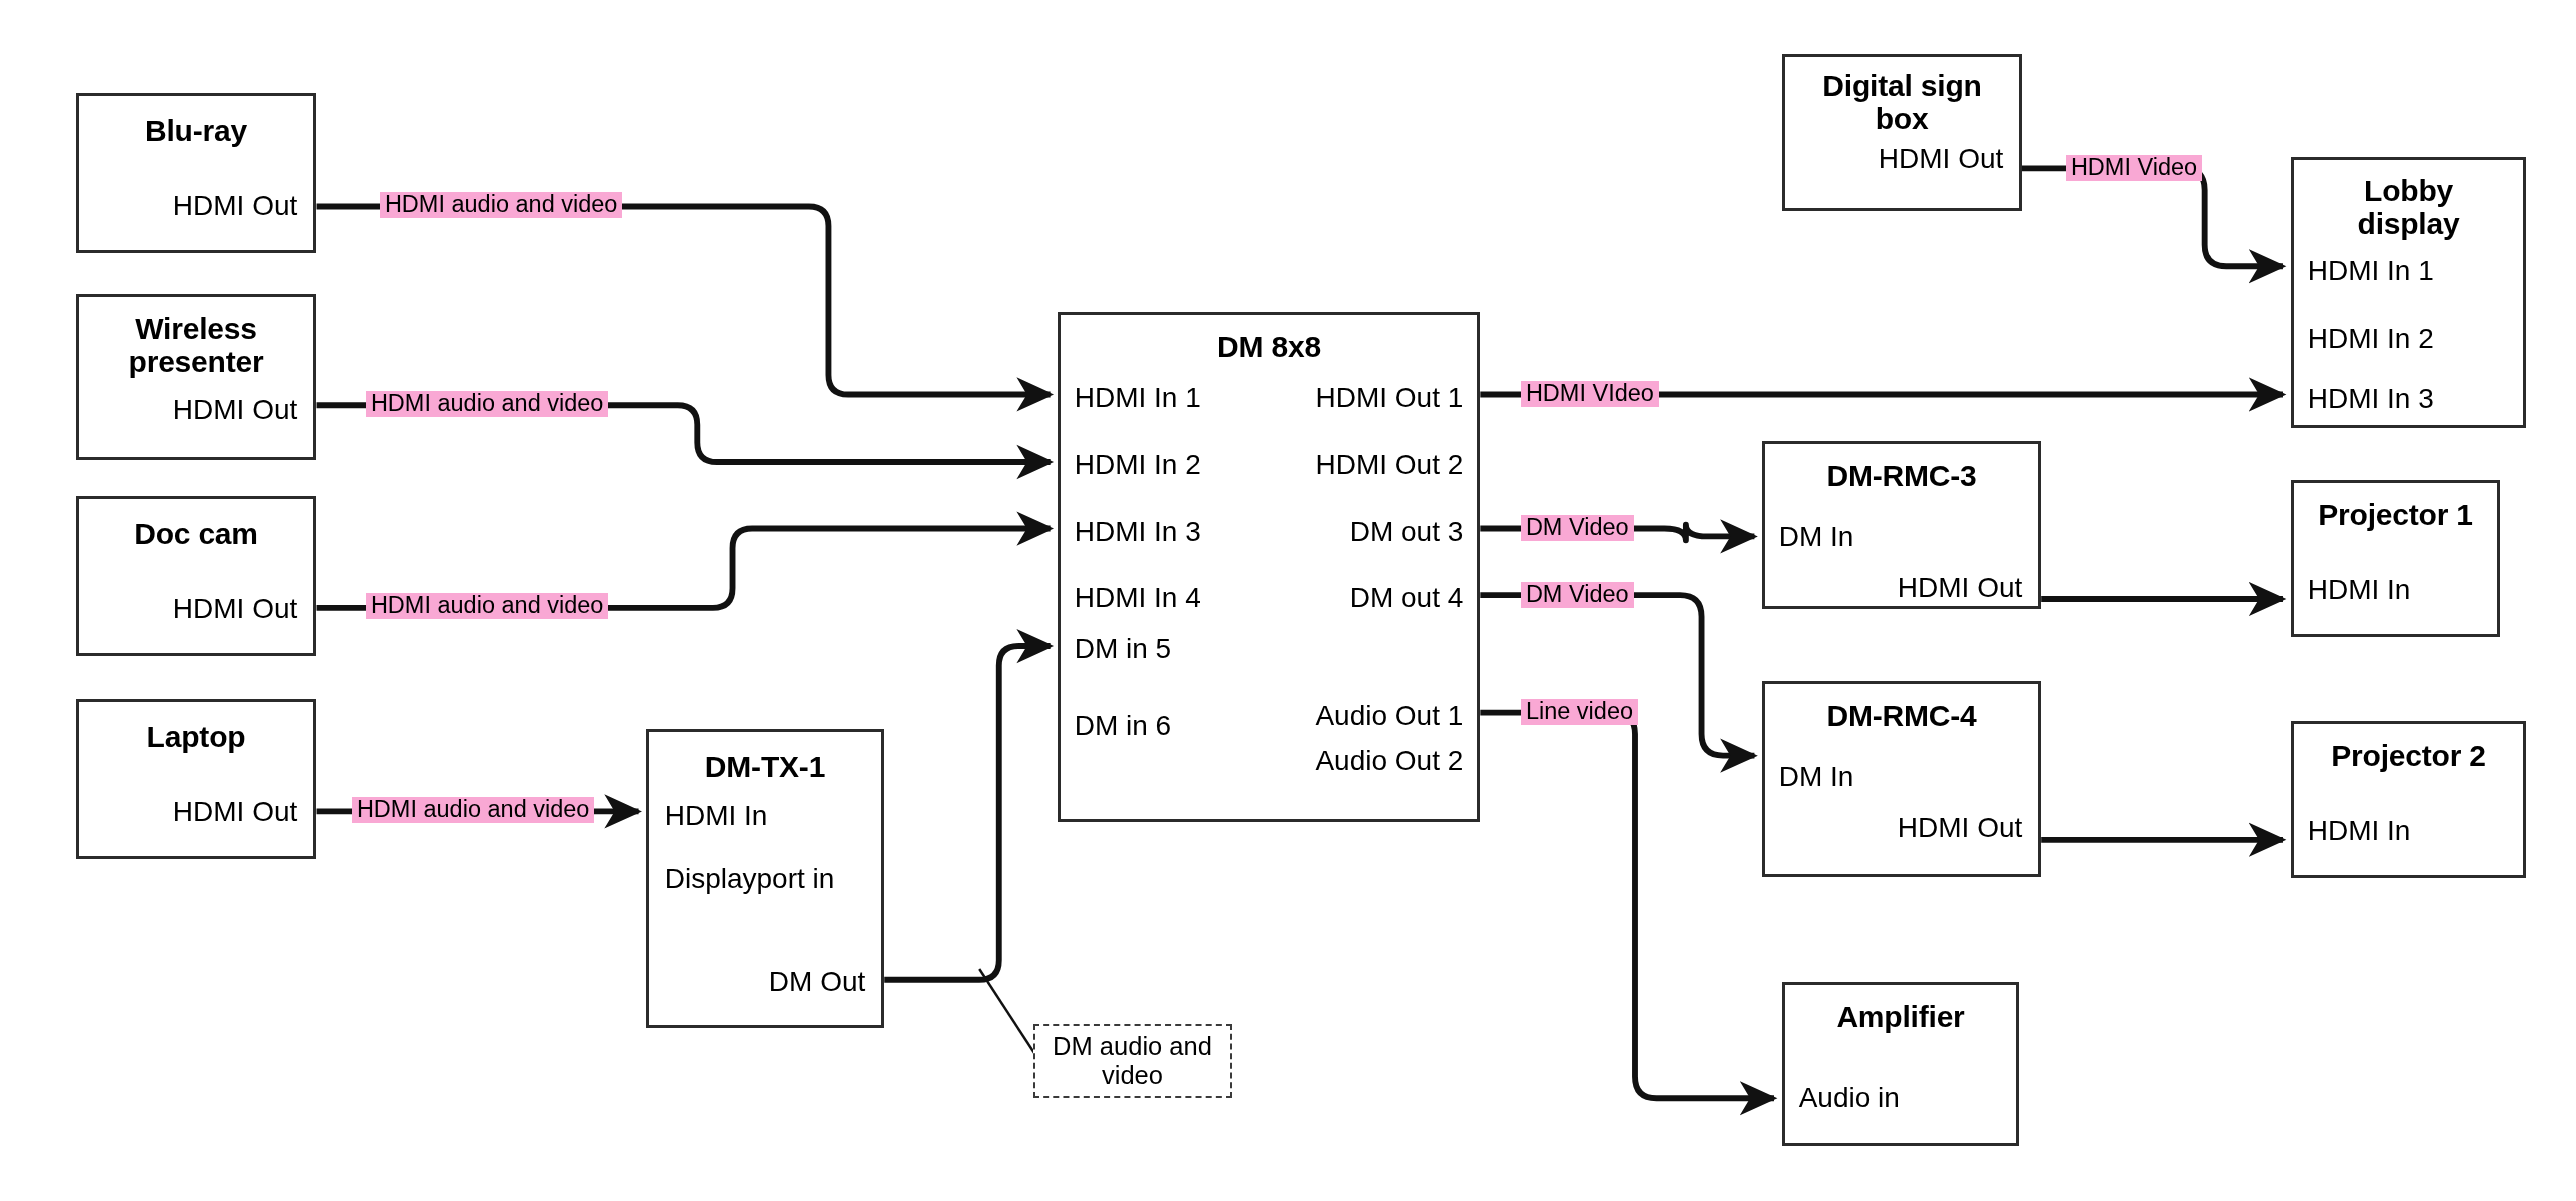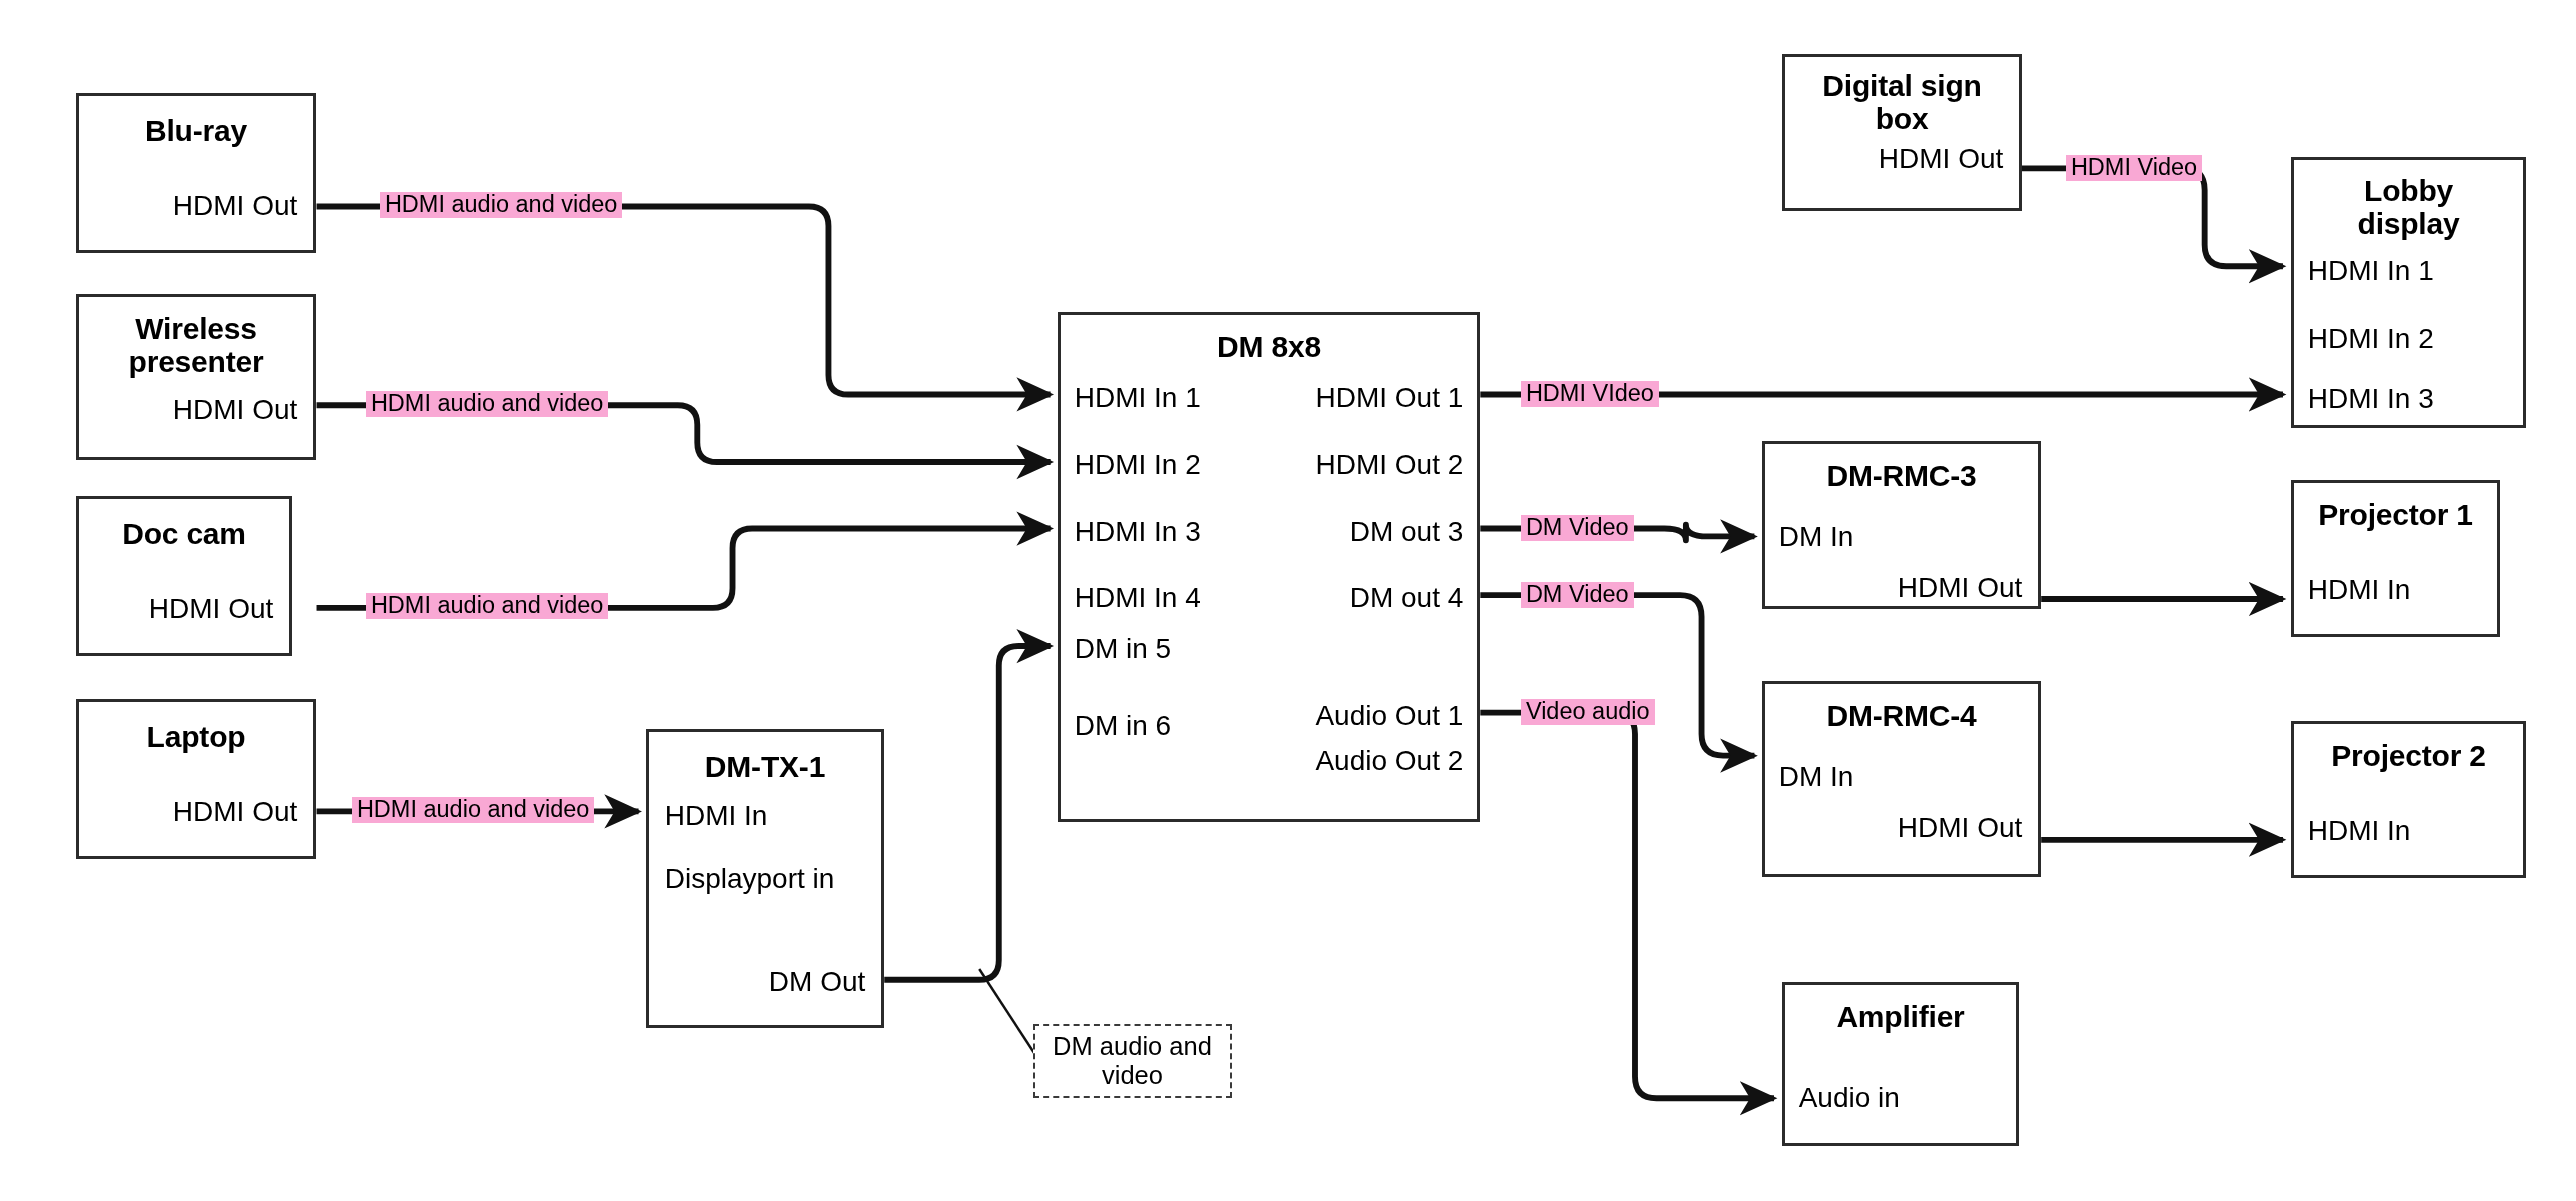"Doc cam" div.node { width: 216px -> 240px }
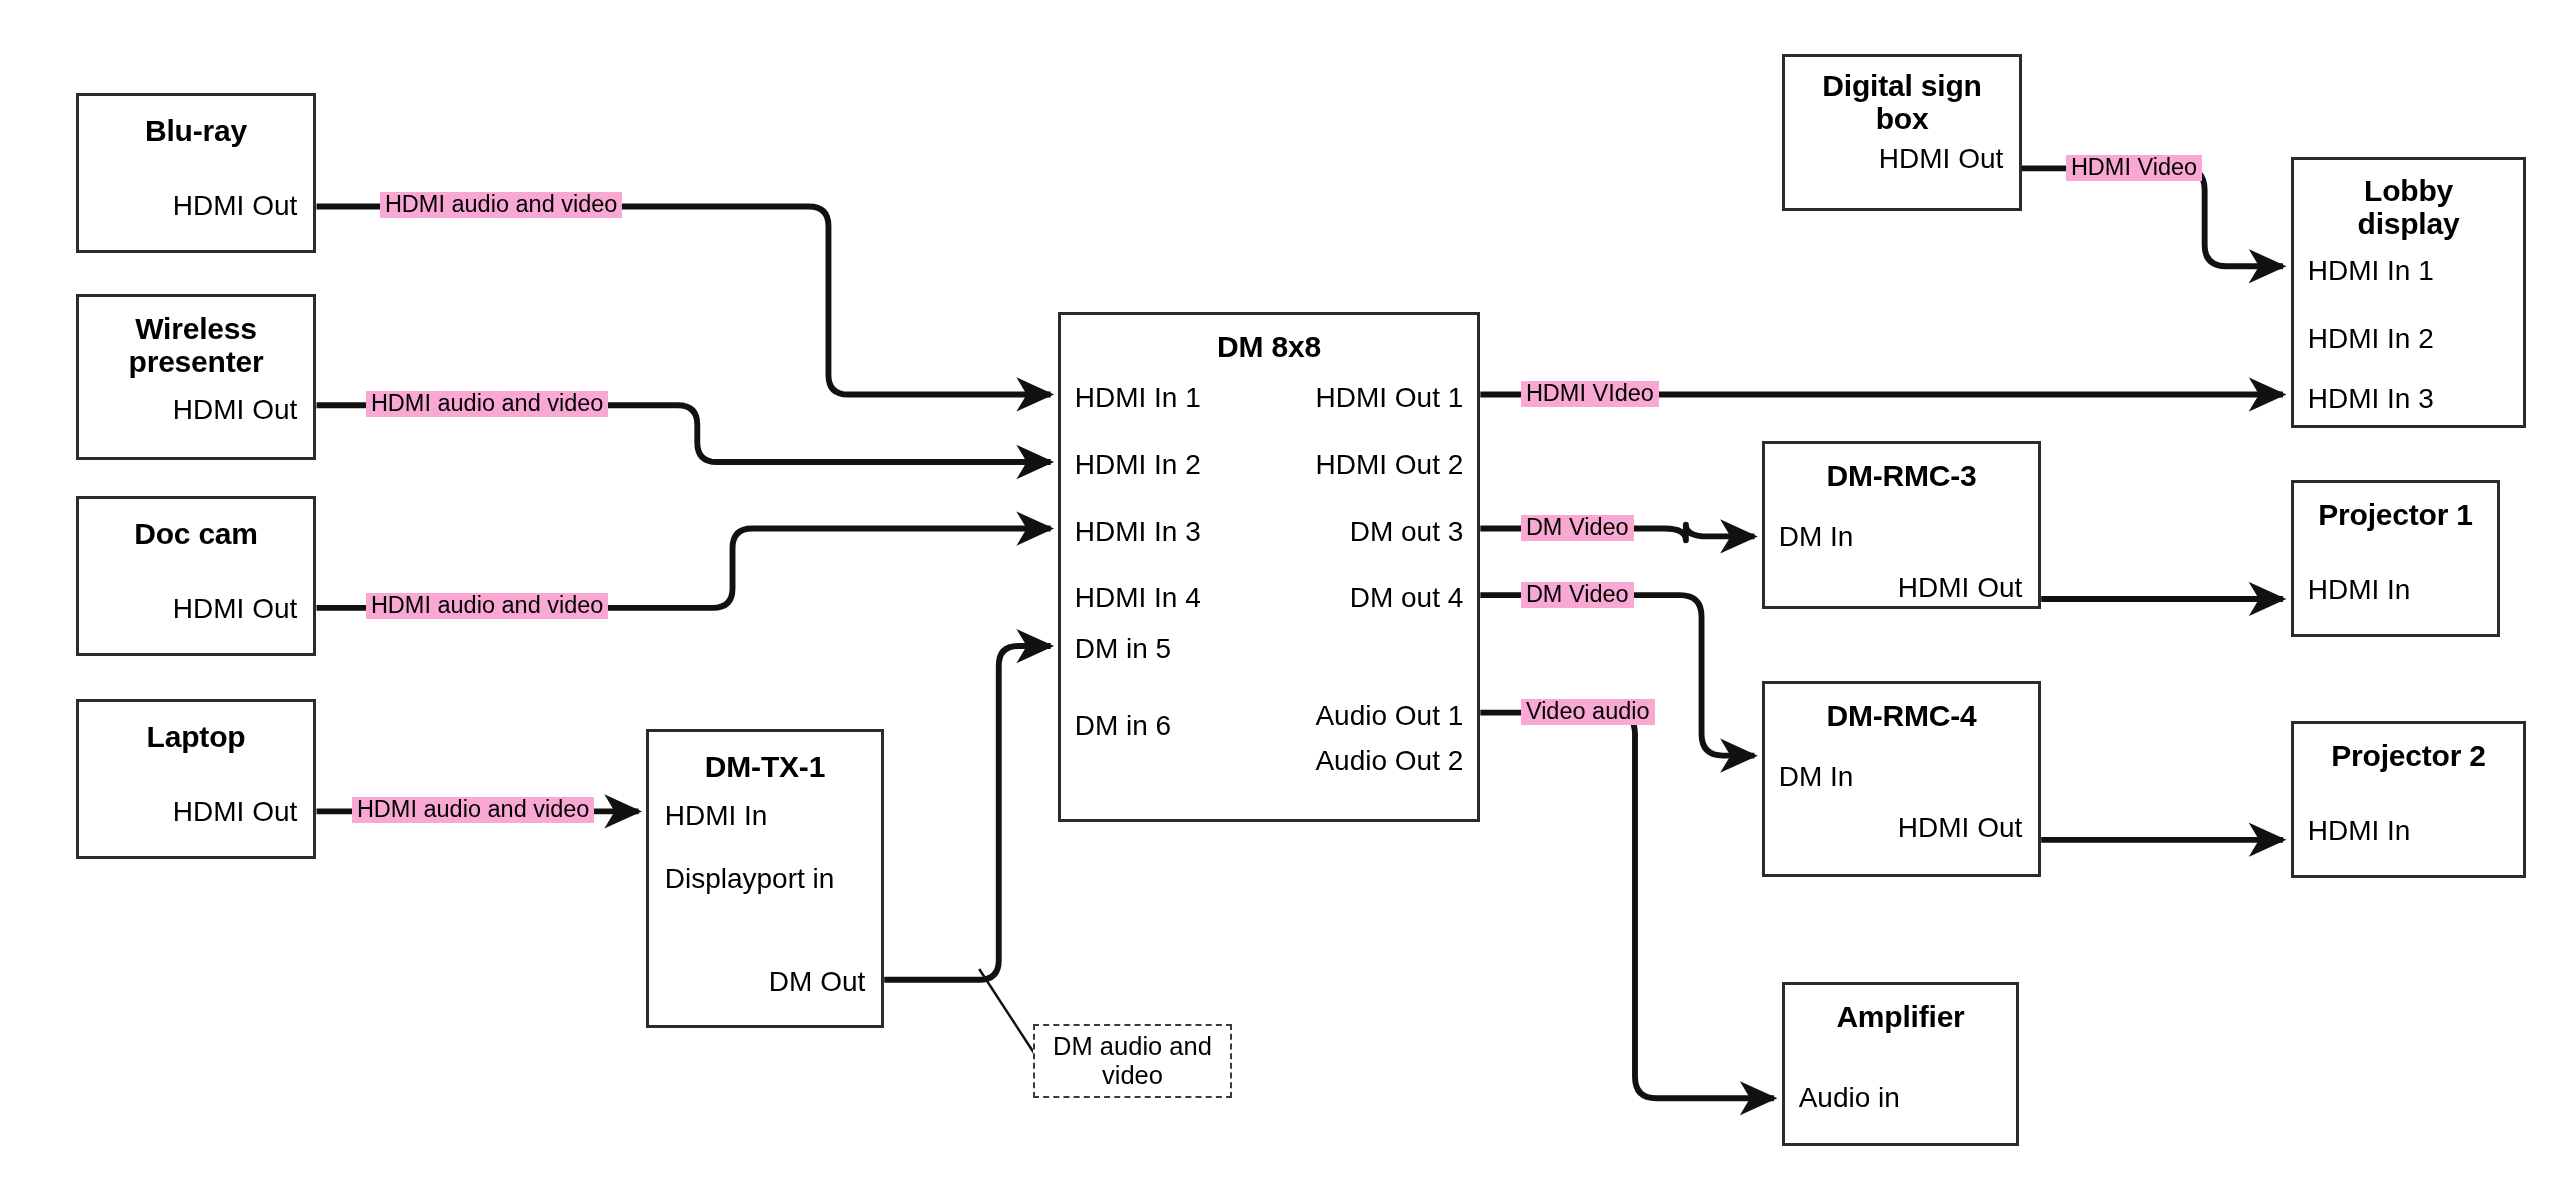"Video audio" div.edge-label { text: Video audio -> Line video }
